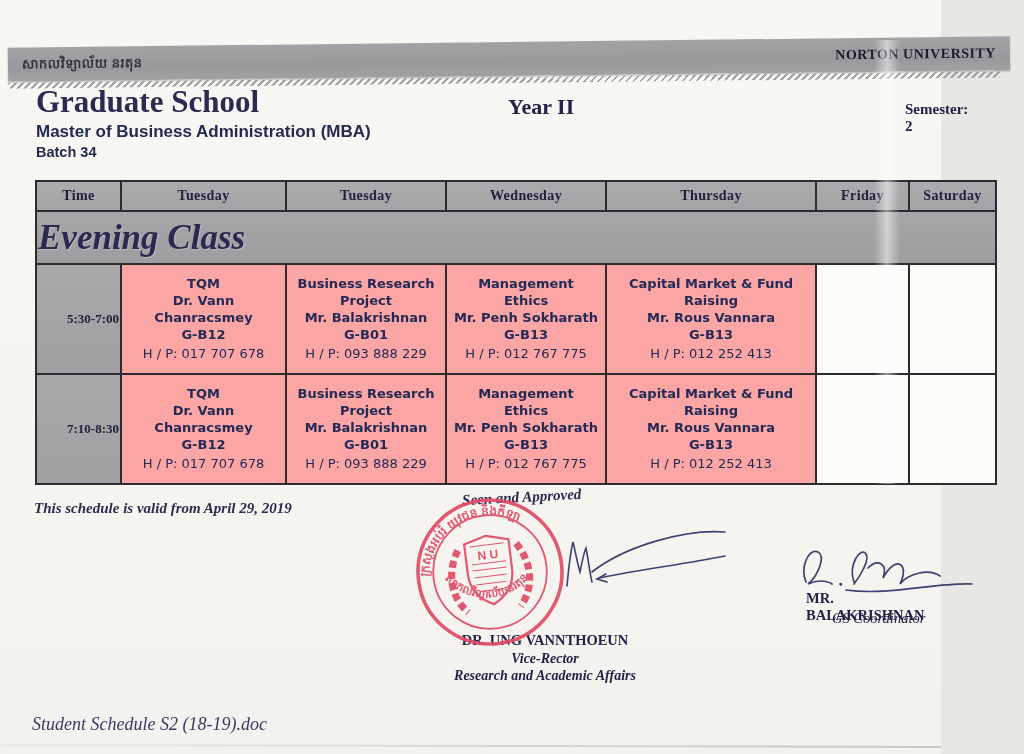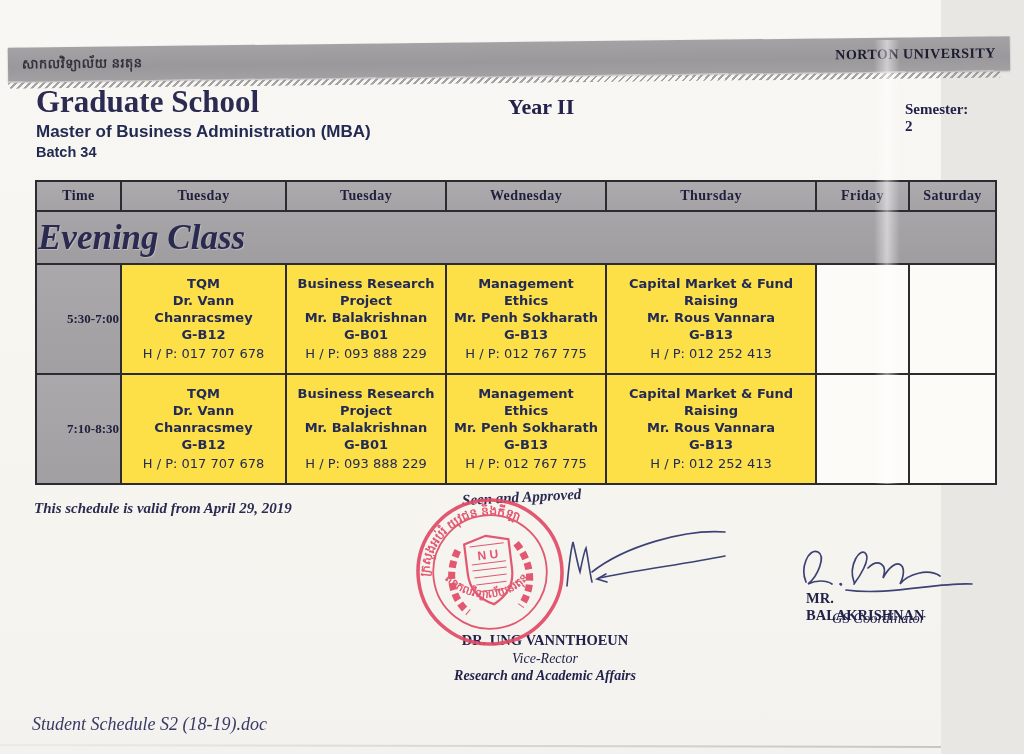"TQM" td.course-cell { background: #fde047 -> #fca5a5 }
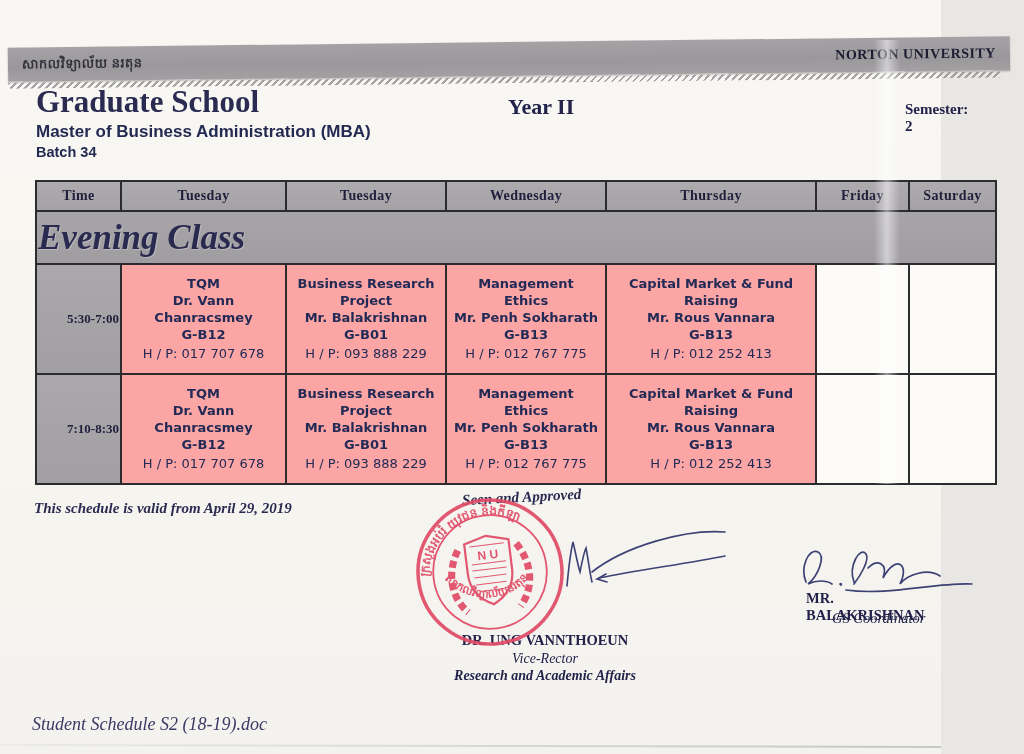"Vice-Rector" .approver-title { font-weight: normal -> bold }
